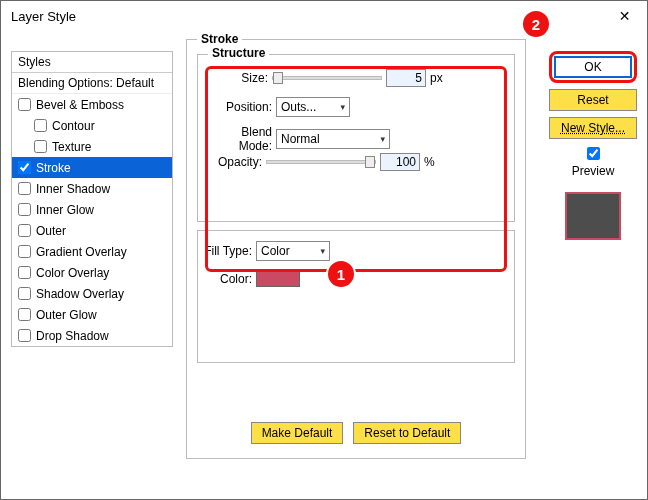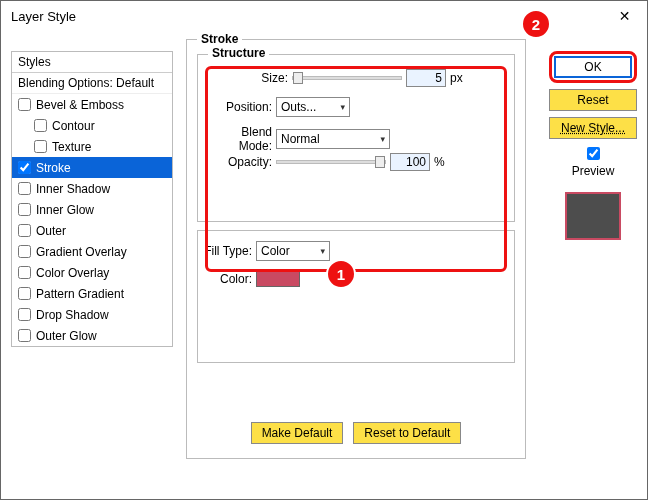"Size:" div.row { left: 60px -> 40px }
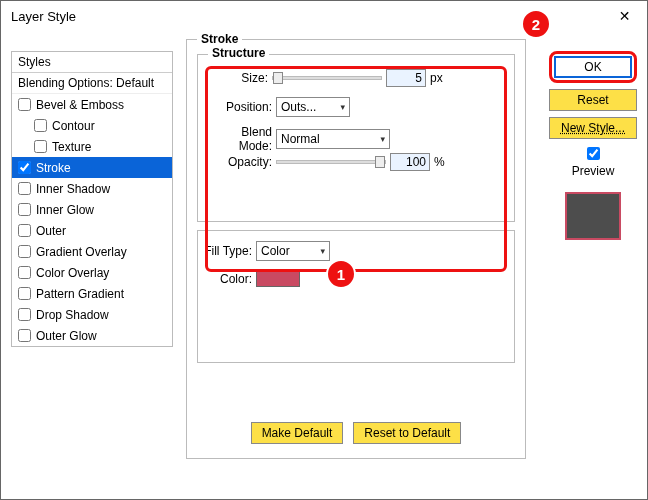"Opacity:" div.row { left: 26px -> 16px }
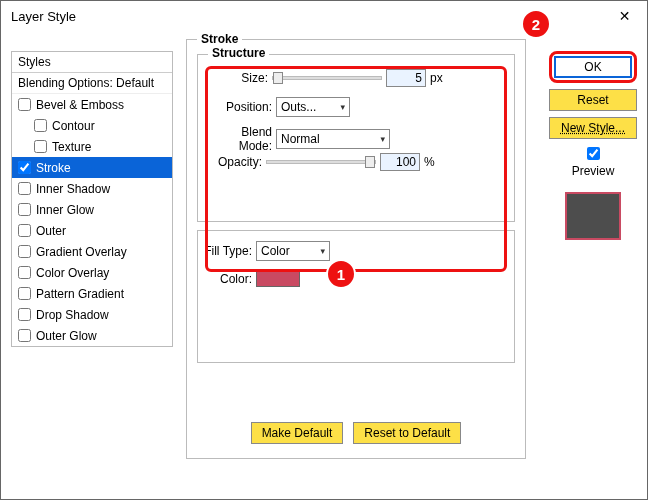"Pattern Gradient" span { text: Pattern Gradient -> Shadow Overlay }
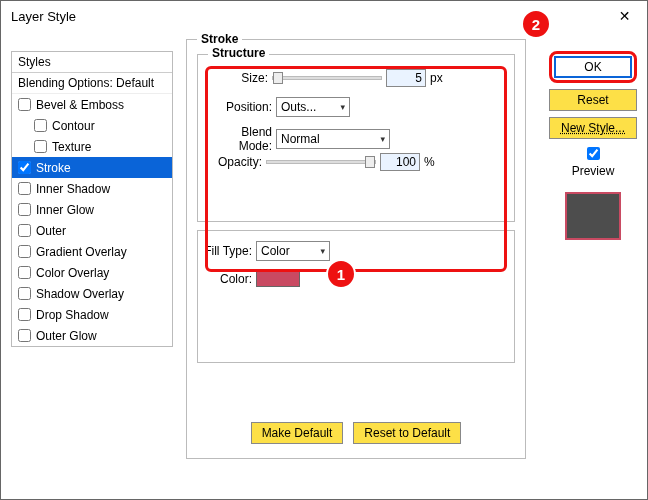"Drop Shadow" div.style-item { order: before "Outer Glow" -> after "Outer Glow" }
